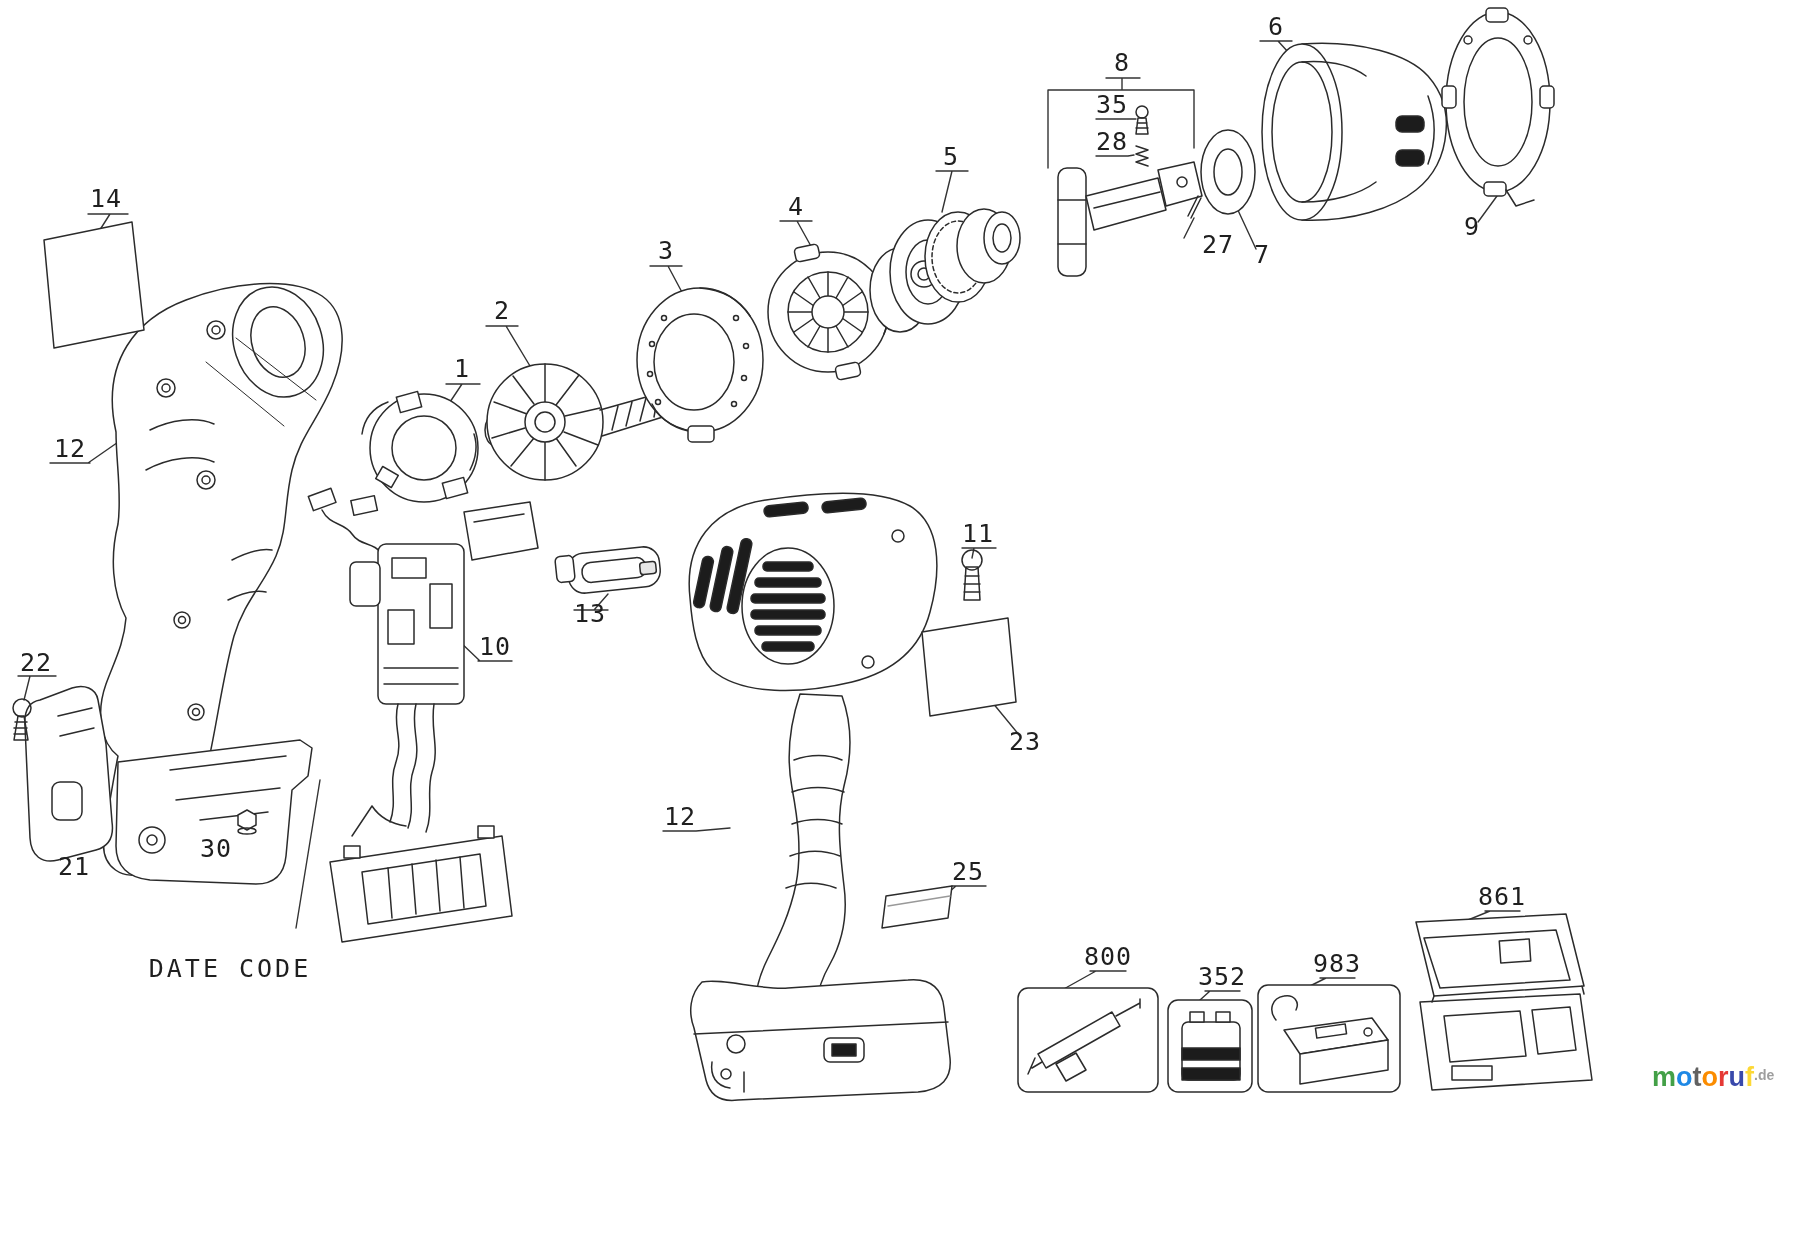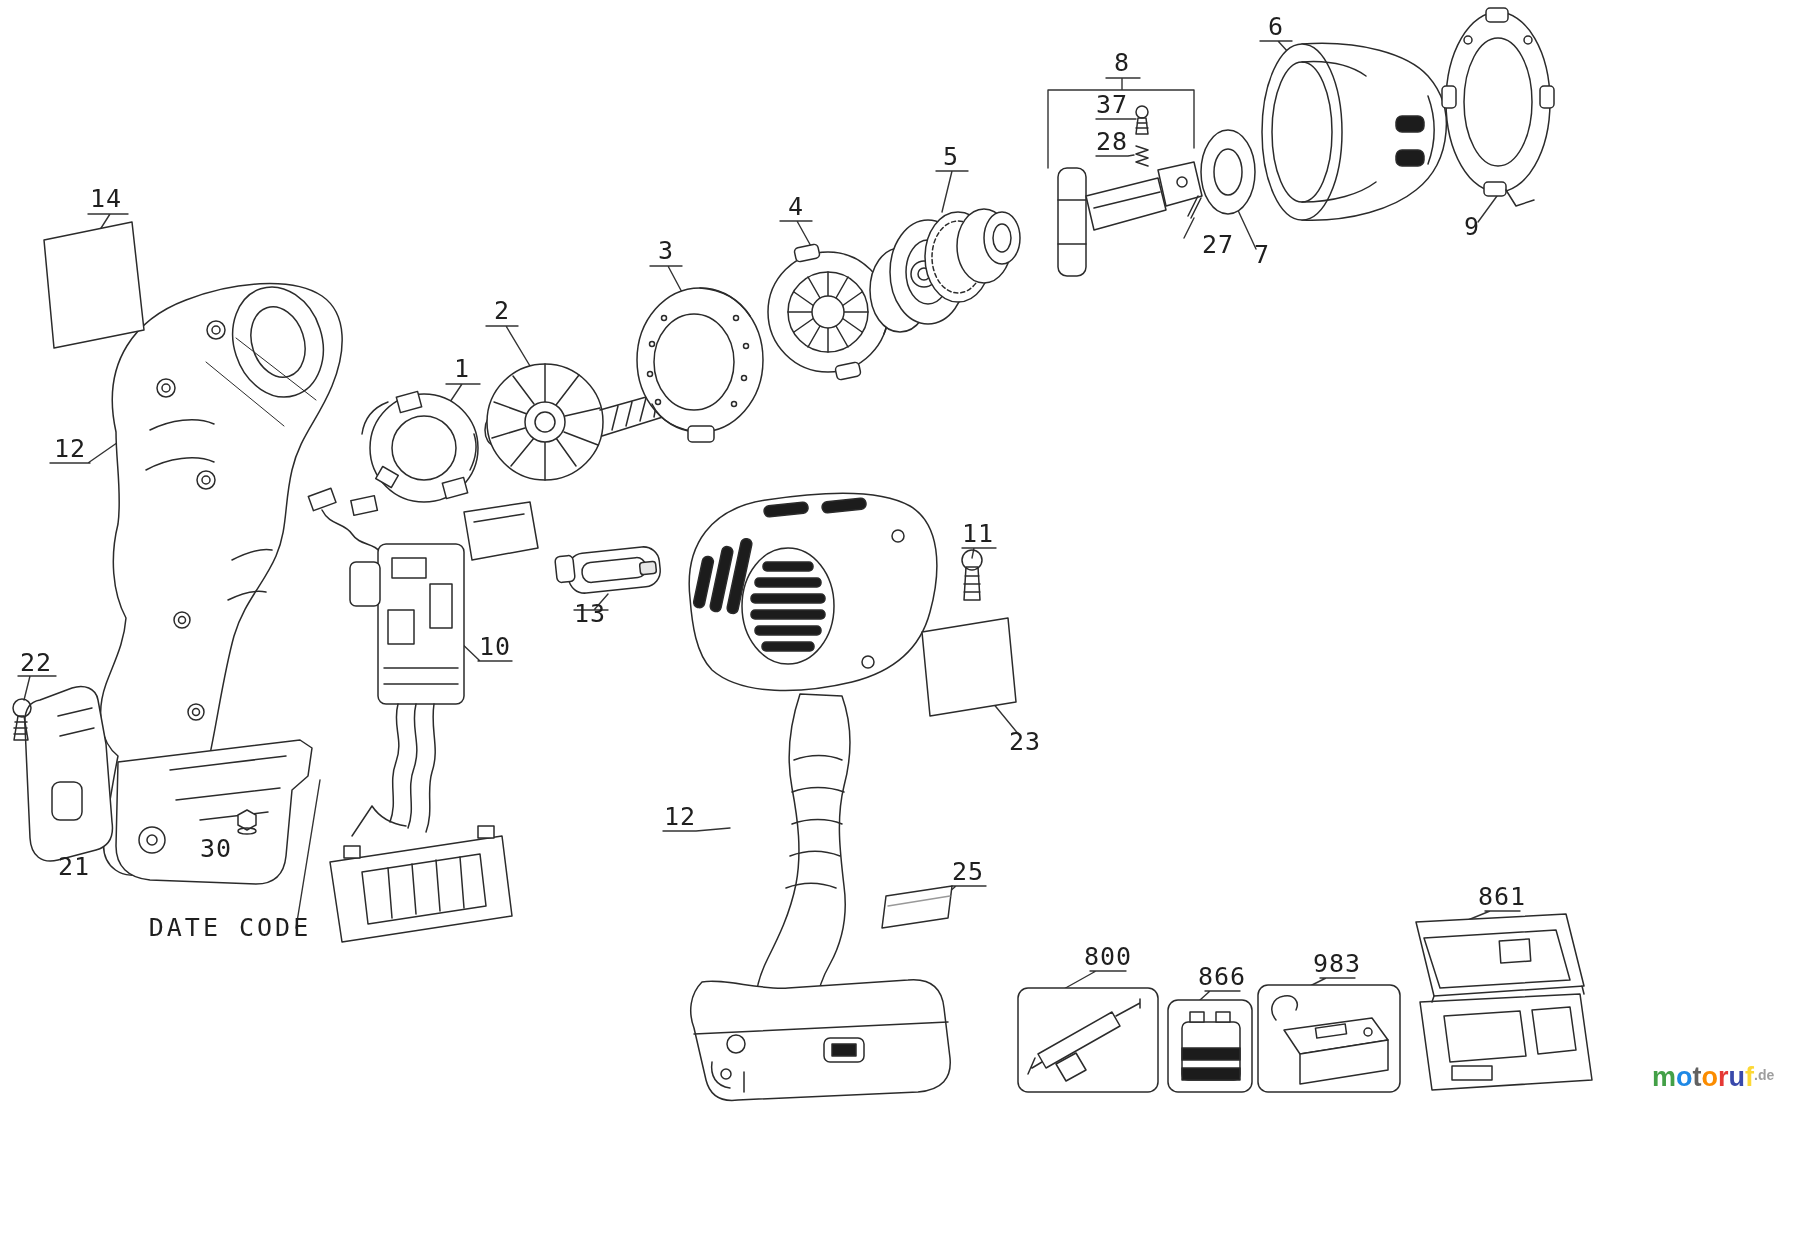"37" div.callout { text: 37 -> 35 }
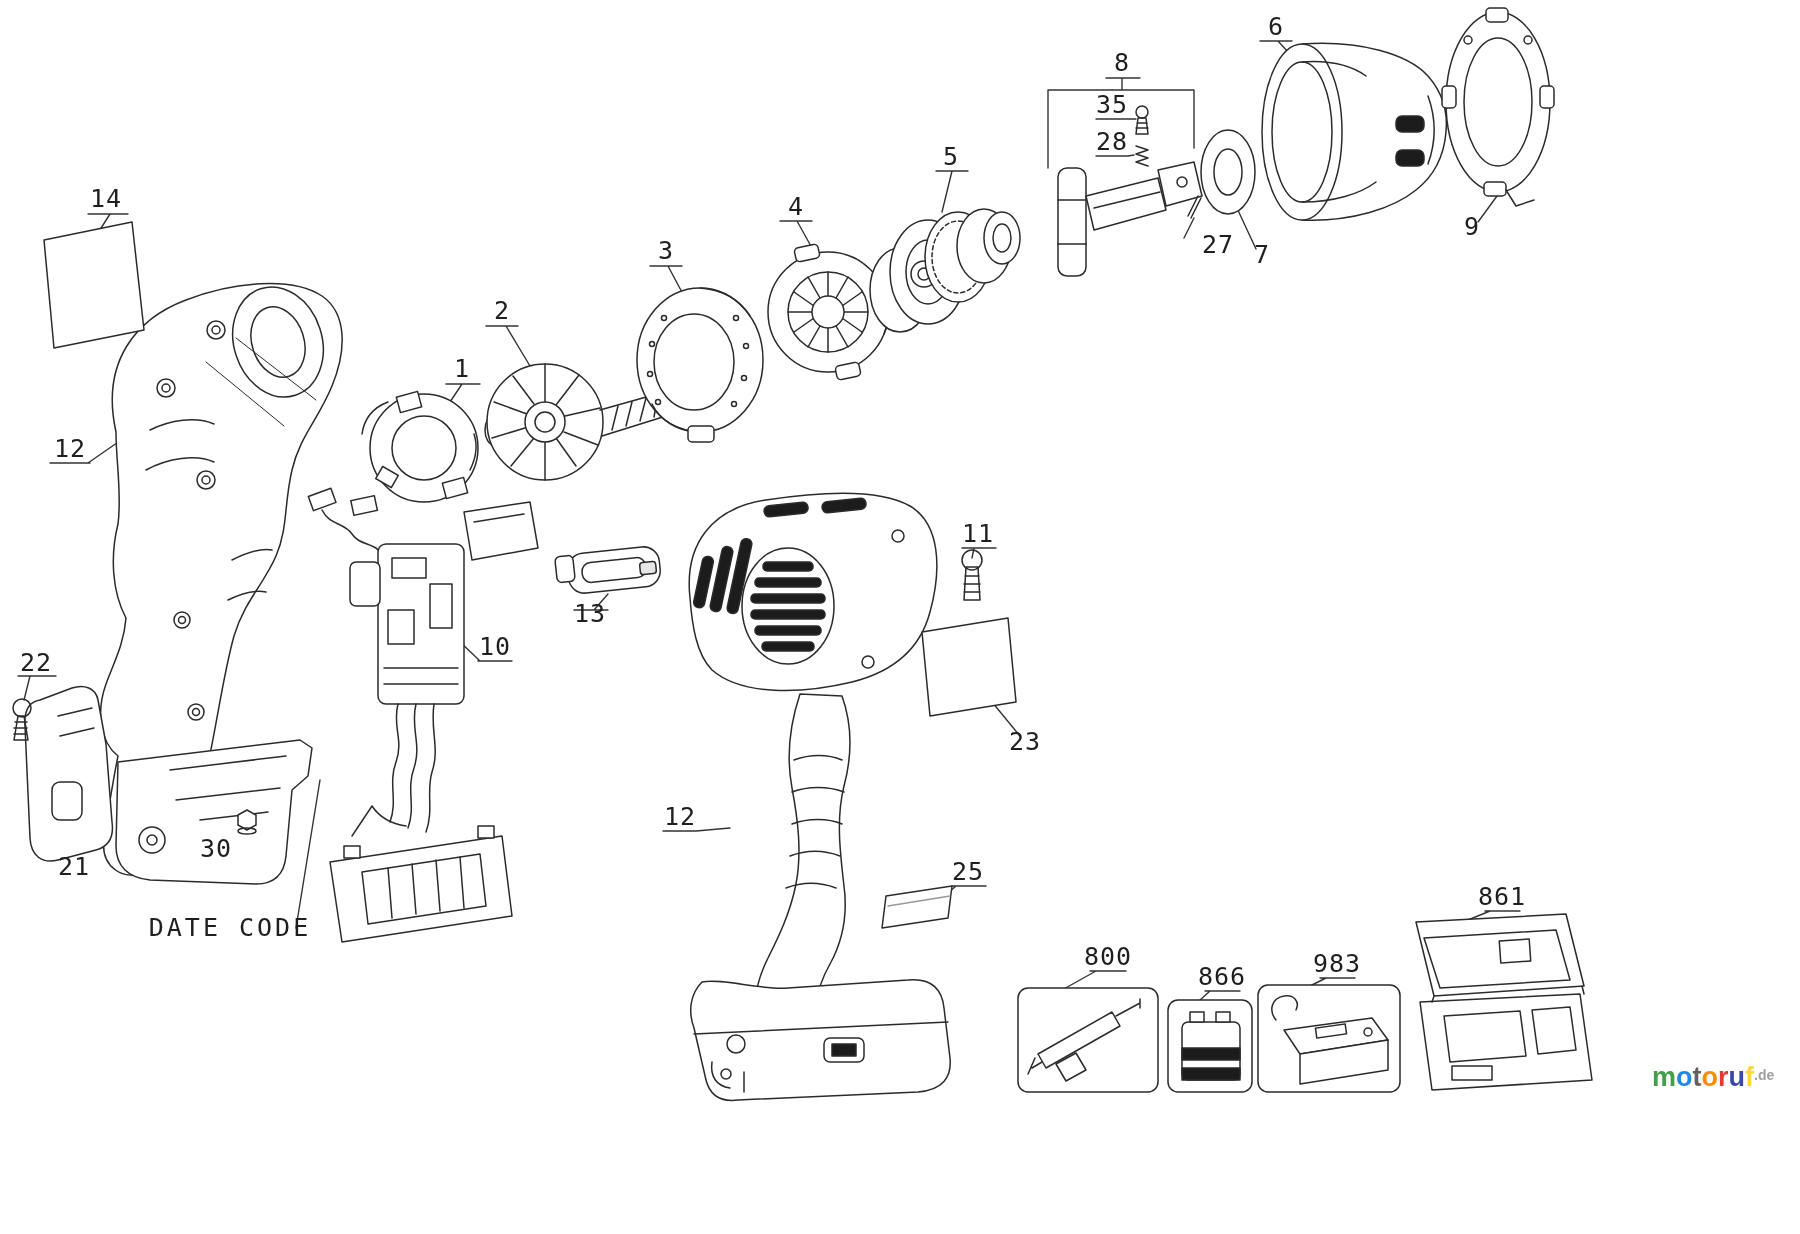"DATE CODE" #date-code { margin-top: none -> 41px }
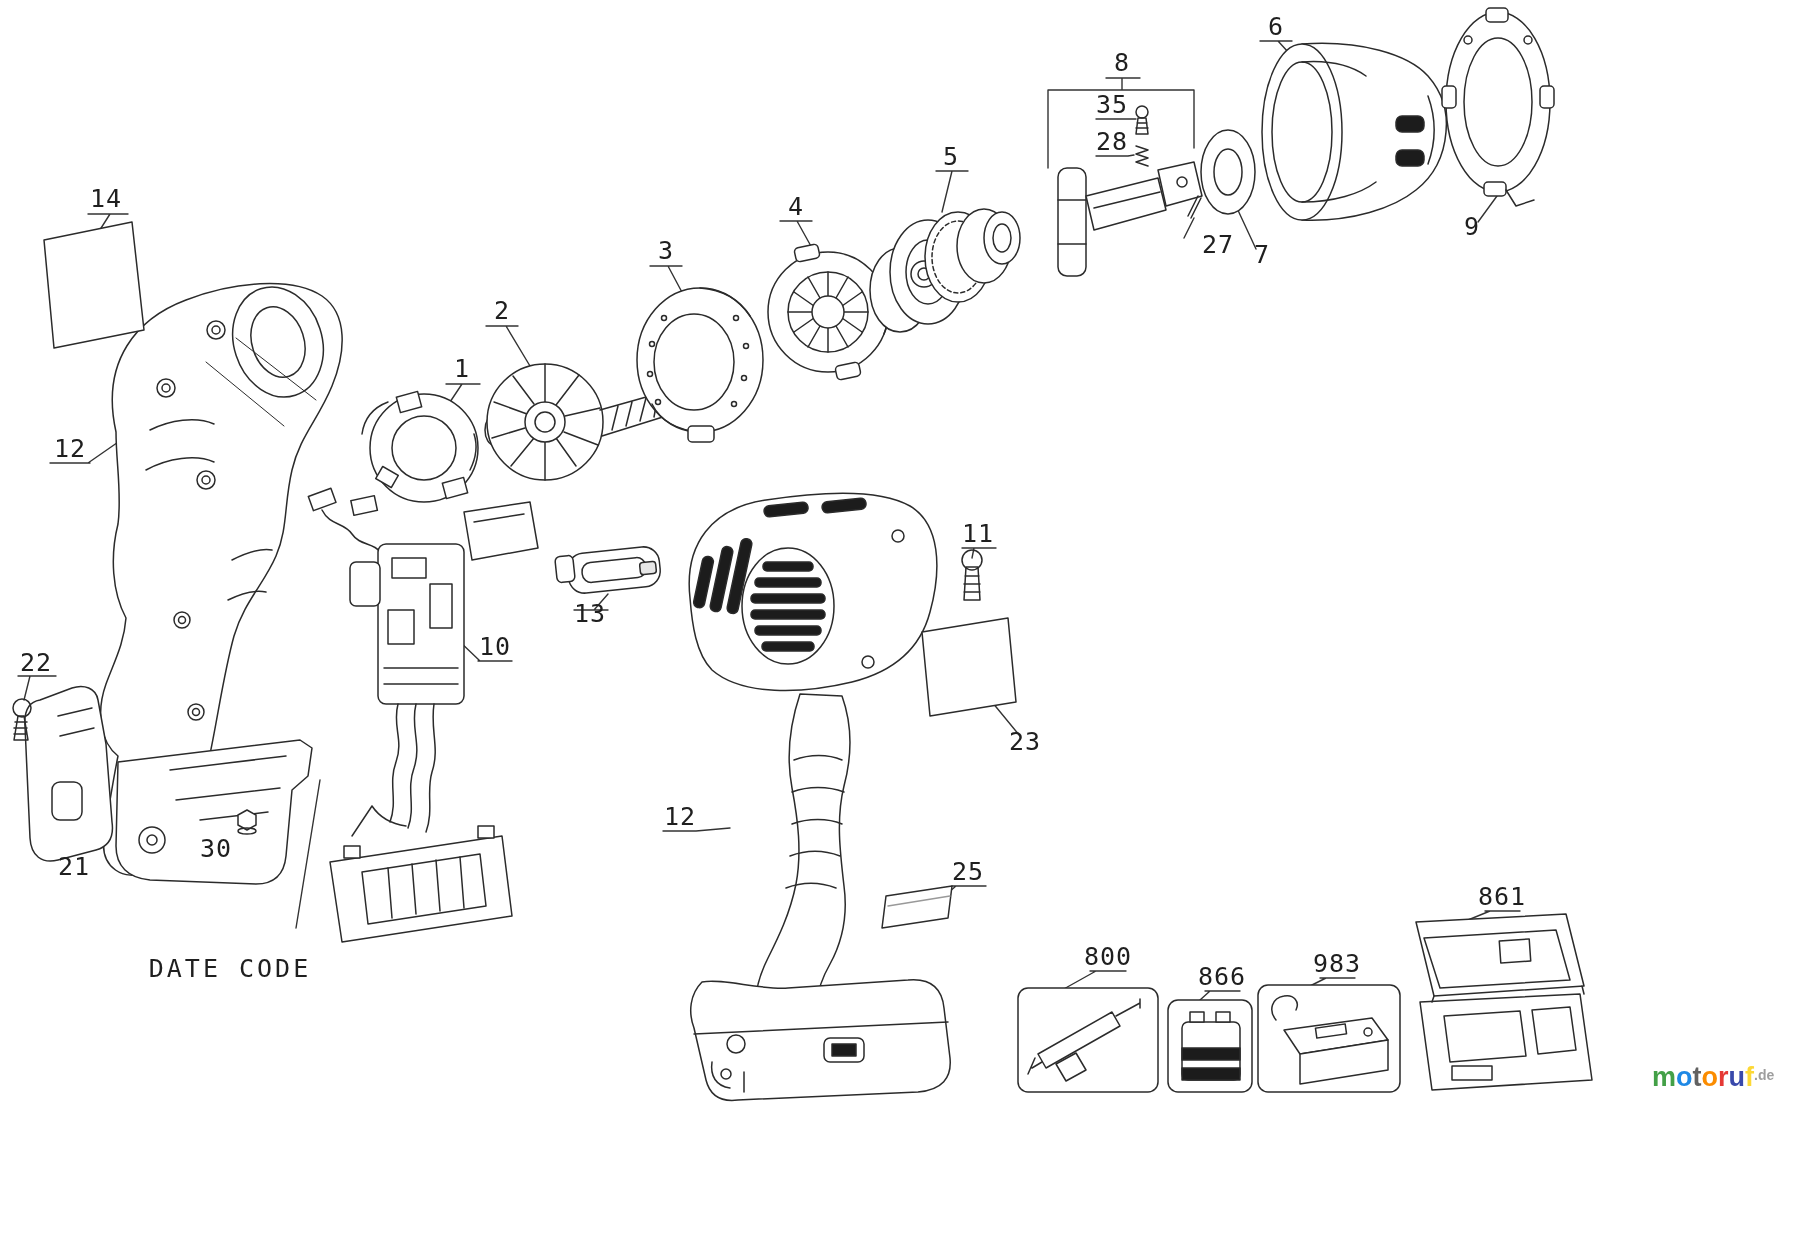"866" div.callout { text: 866 -> 352 }
